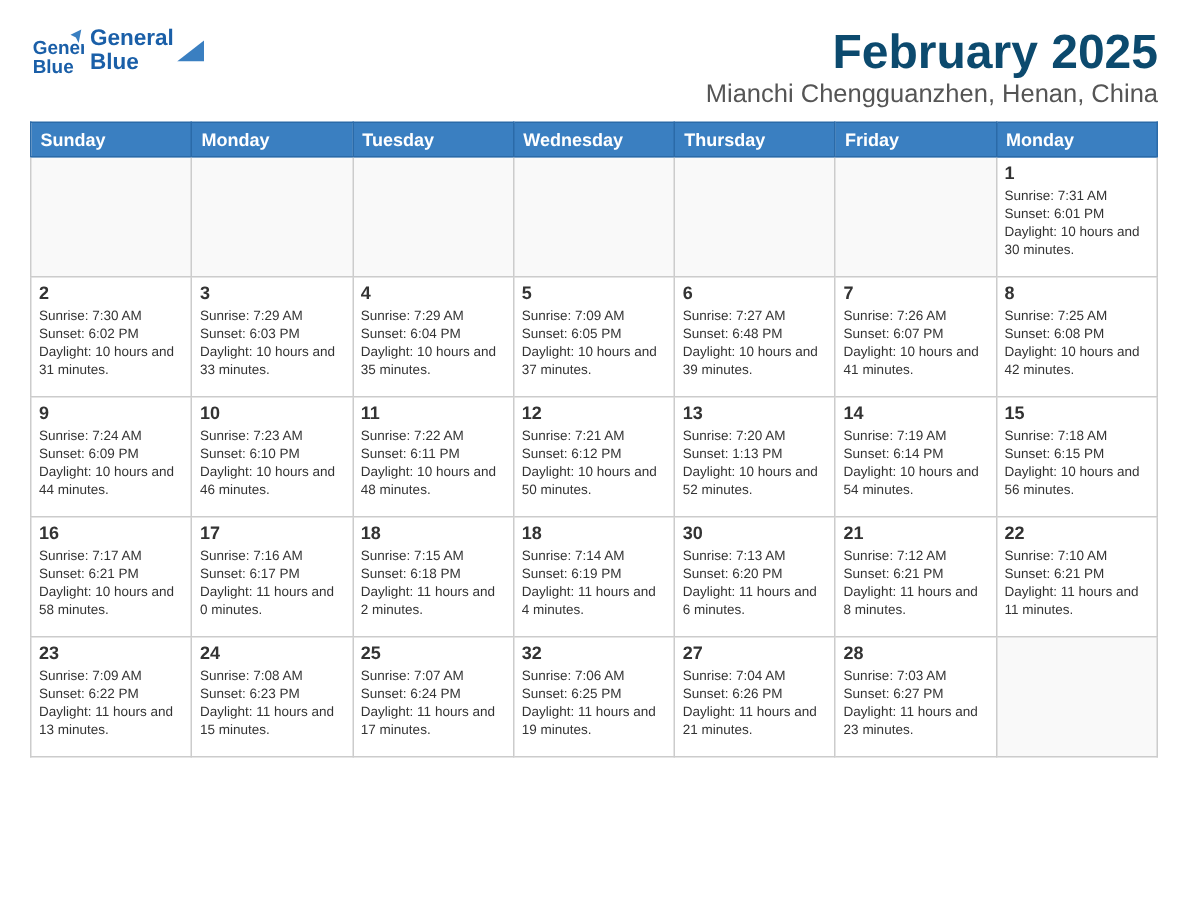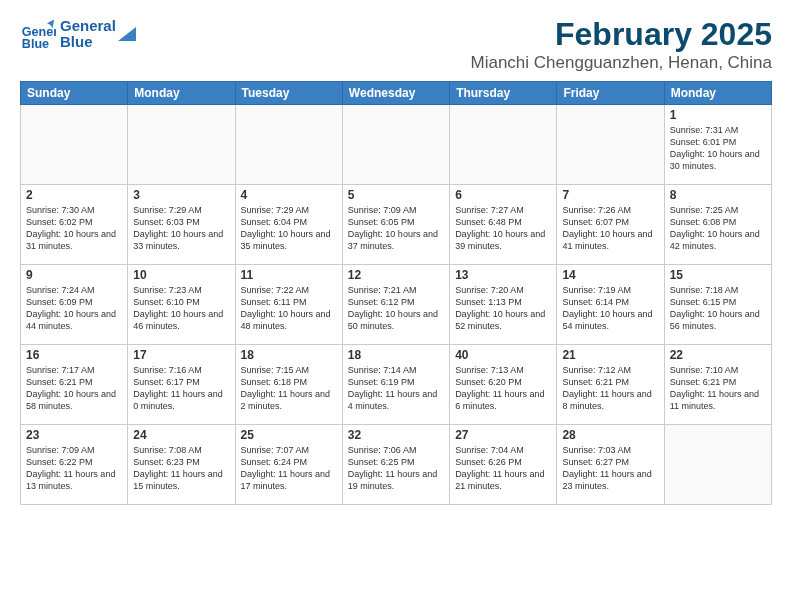"40" span.day-num { text: 40 -> 30 }
